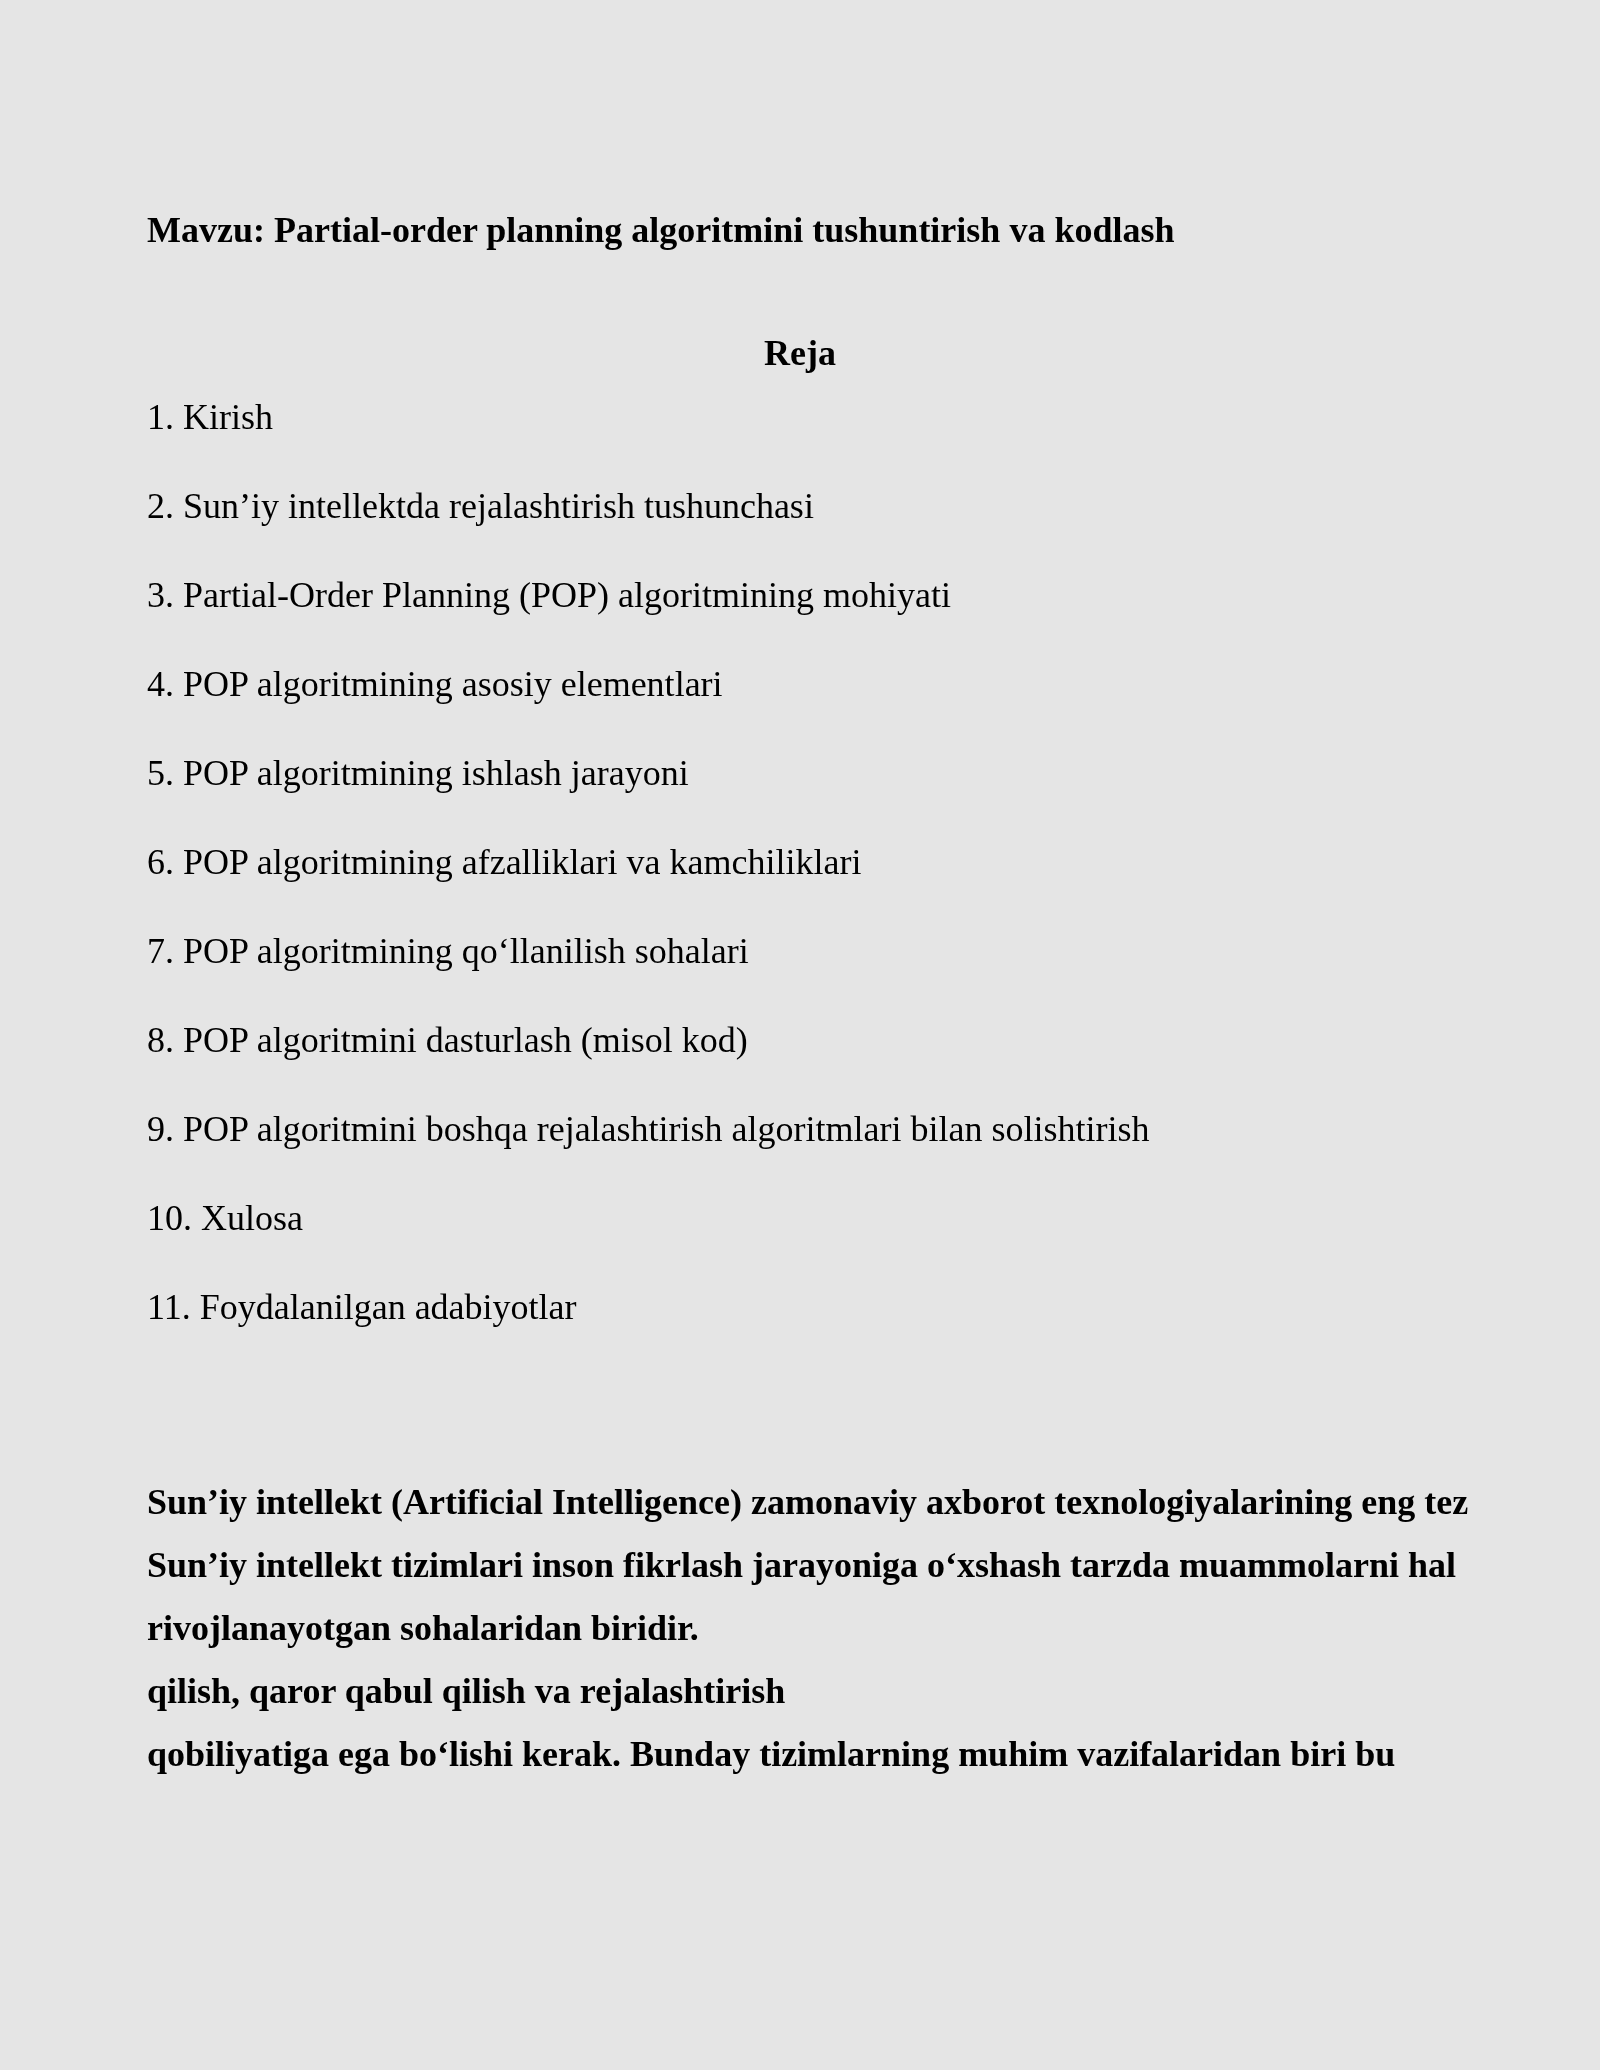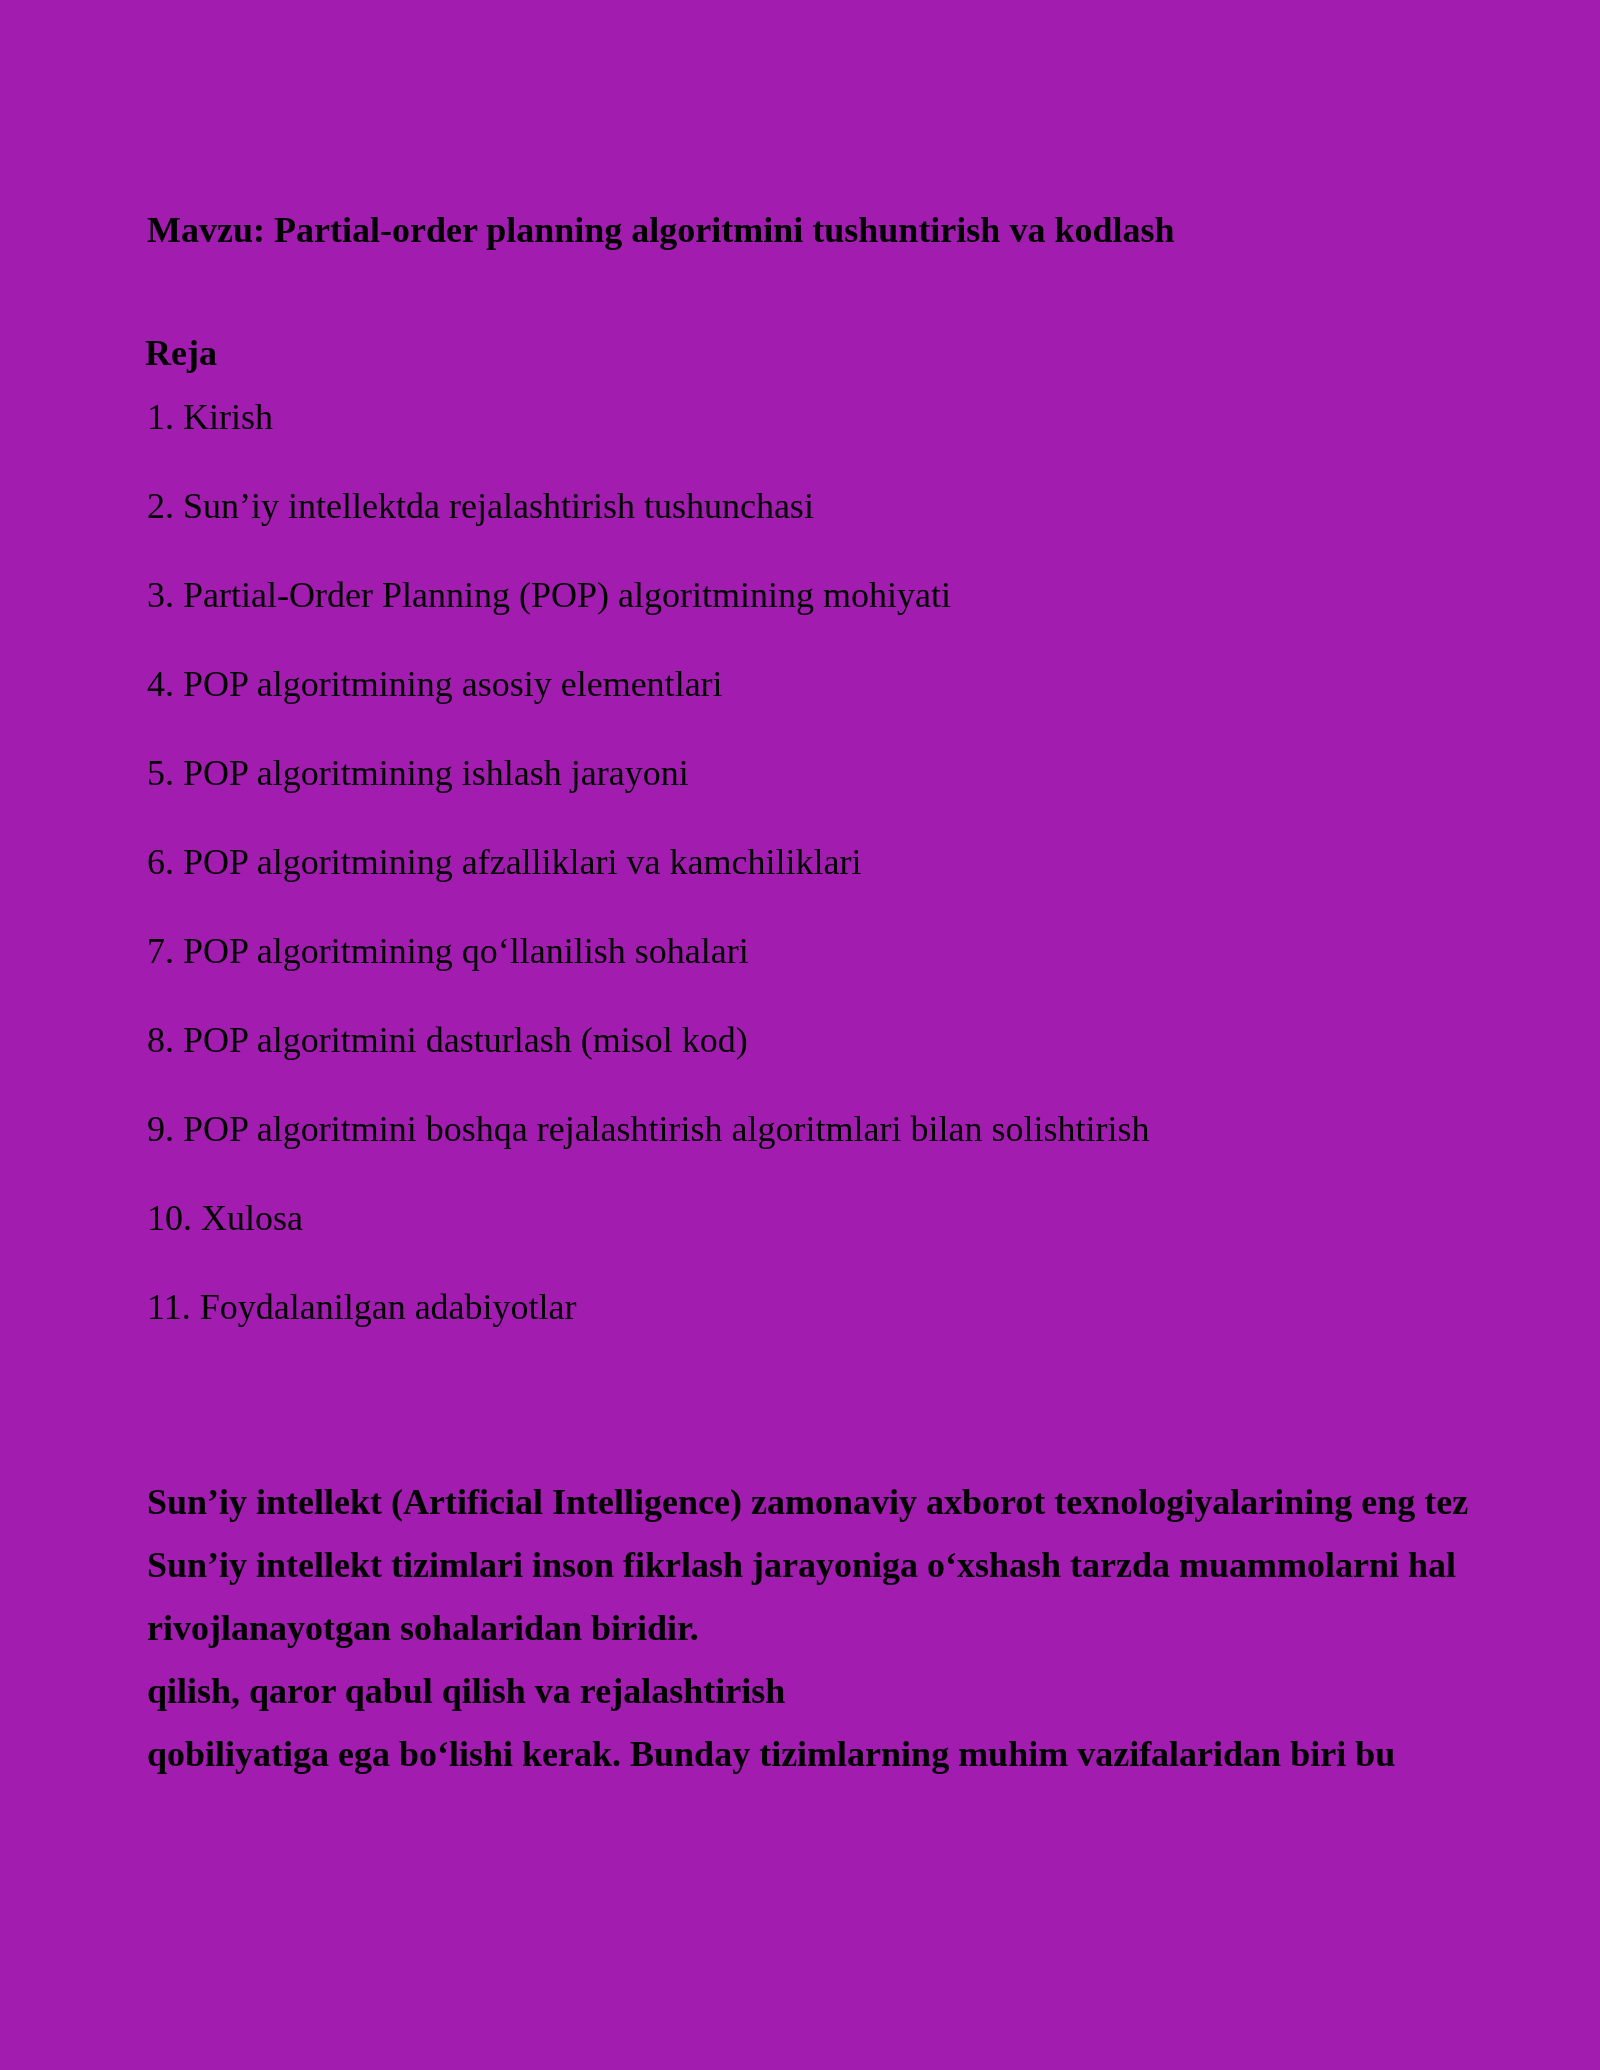"Mavzu: Partial-order planning" .page { background: #a21caf -> #e5e5e5 }
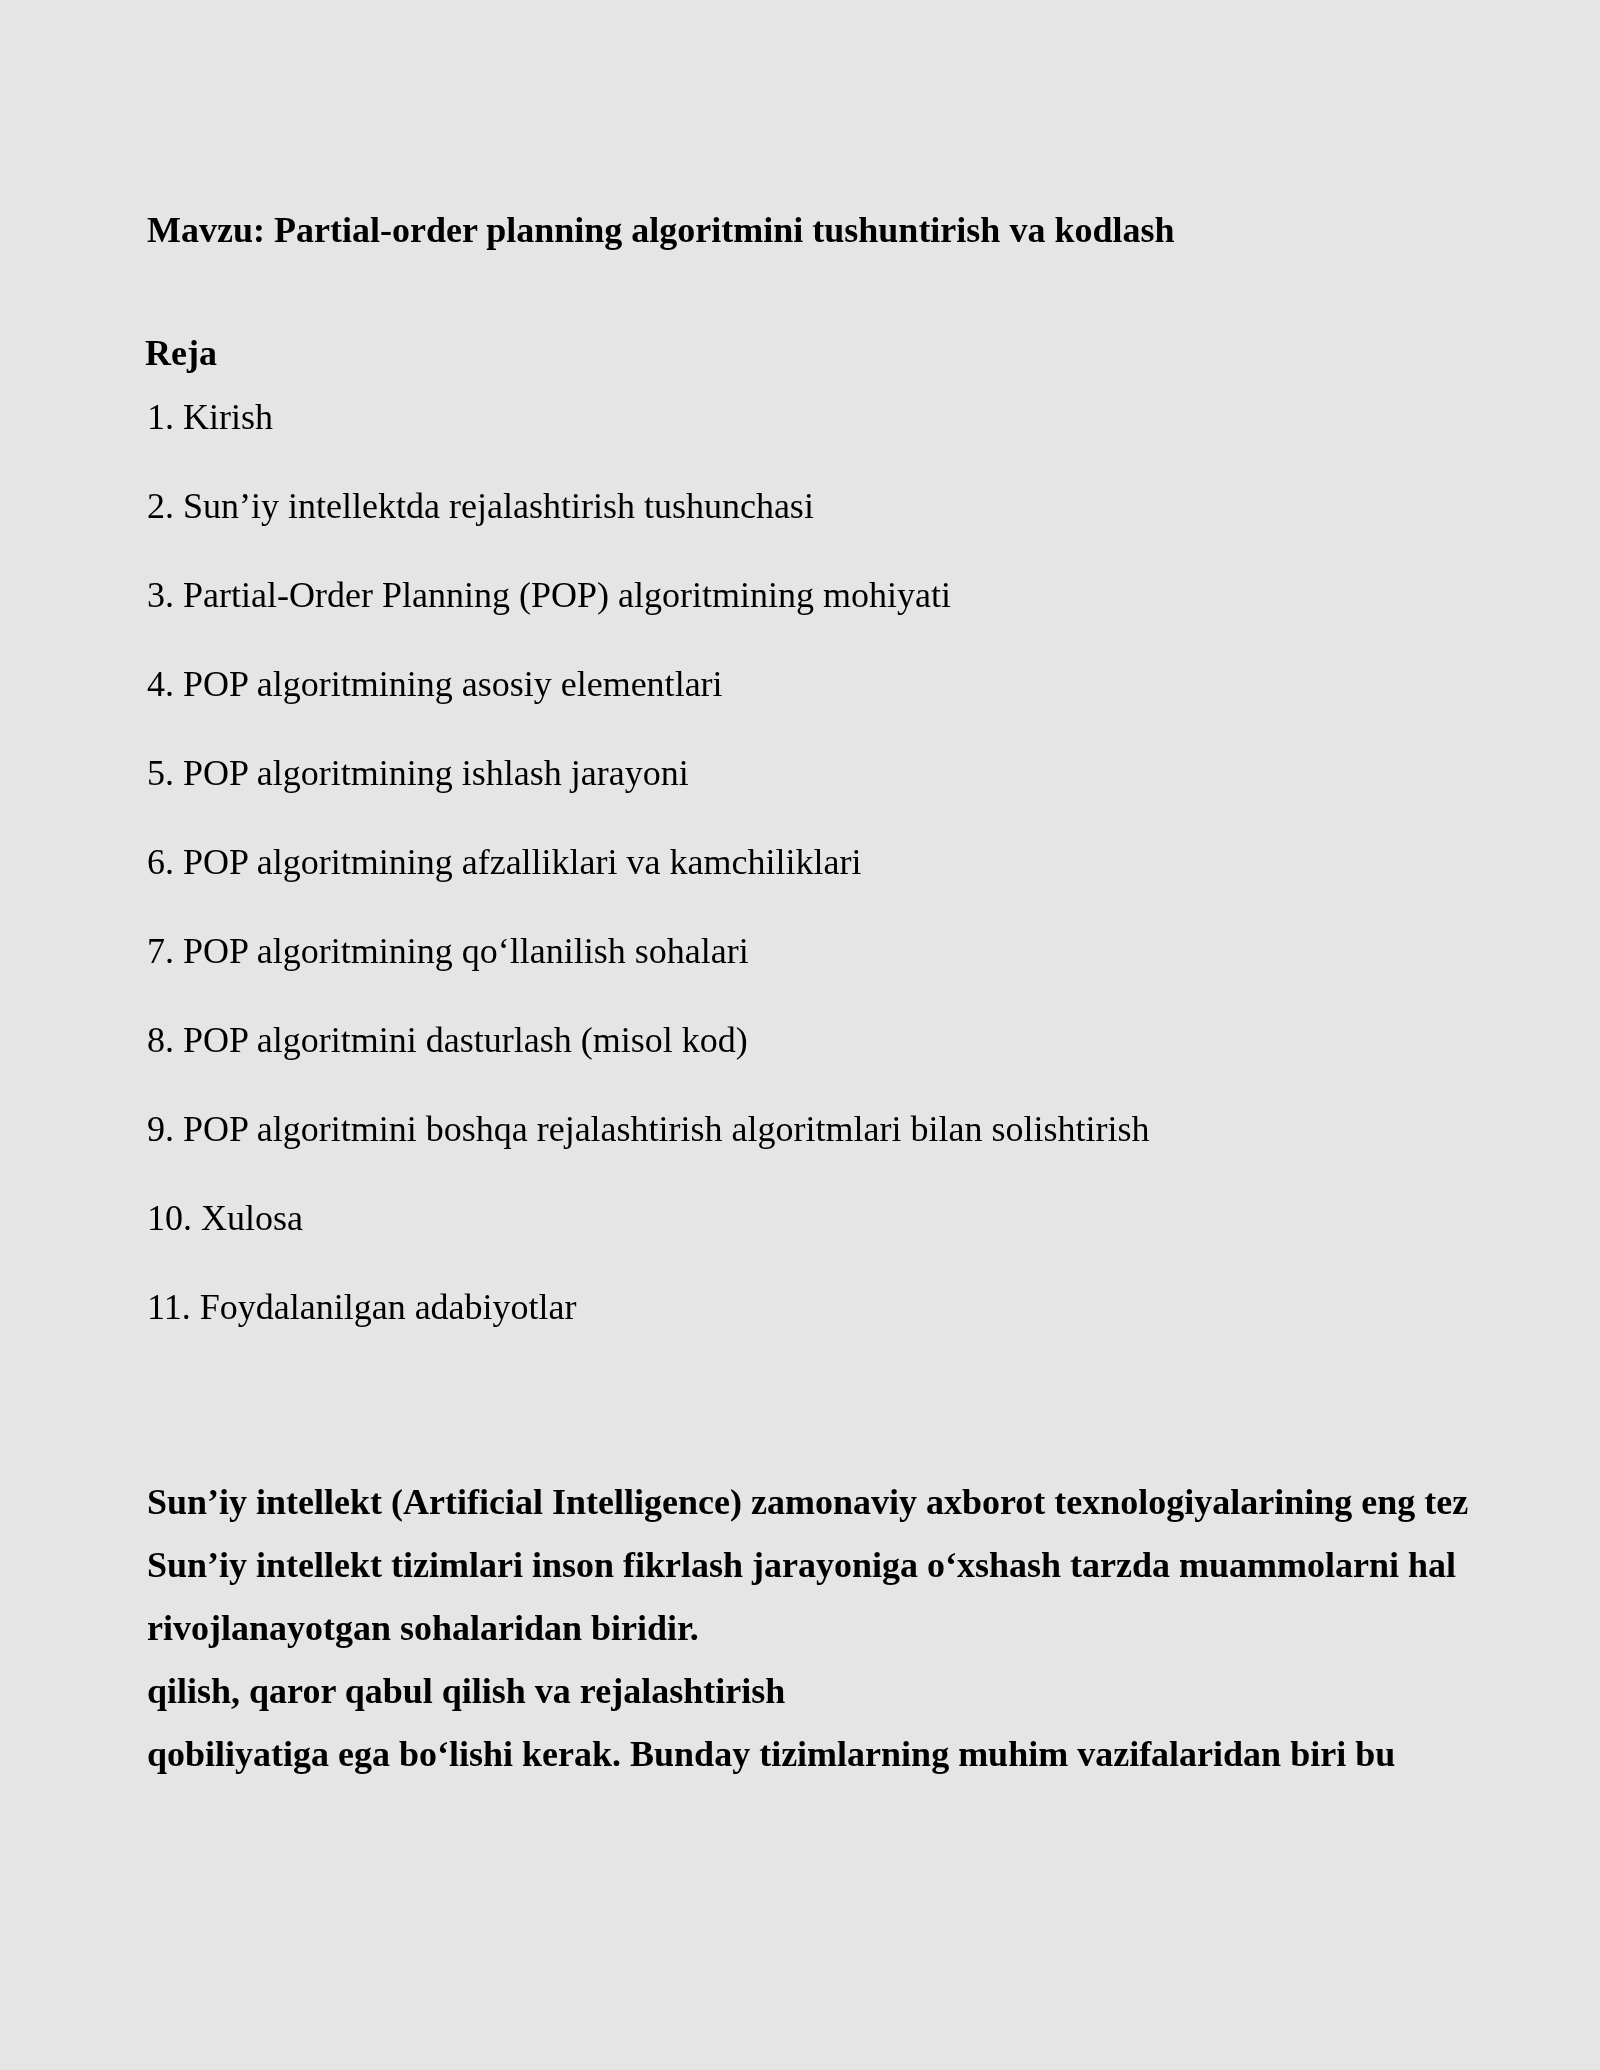"Reja" .section-heading { text-align: none -> center }
